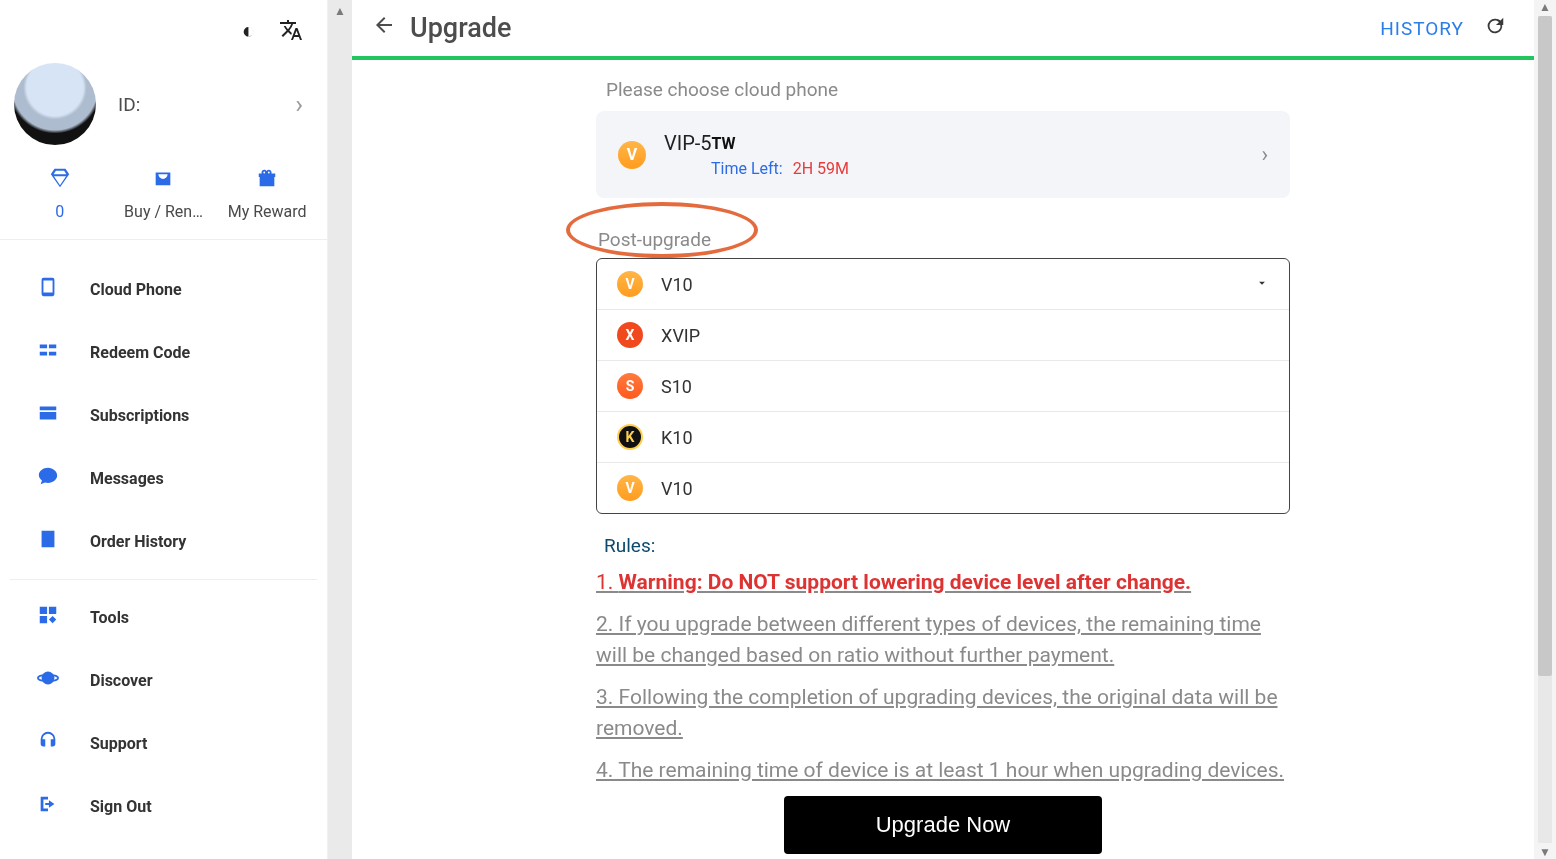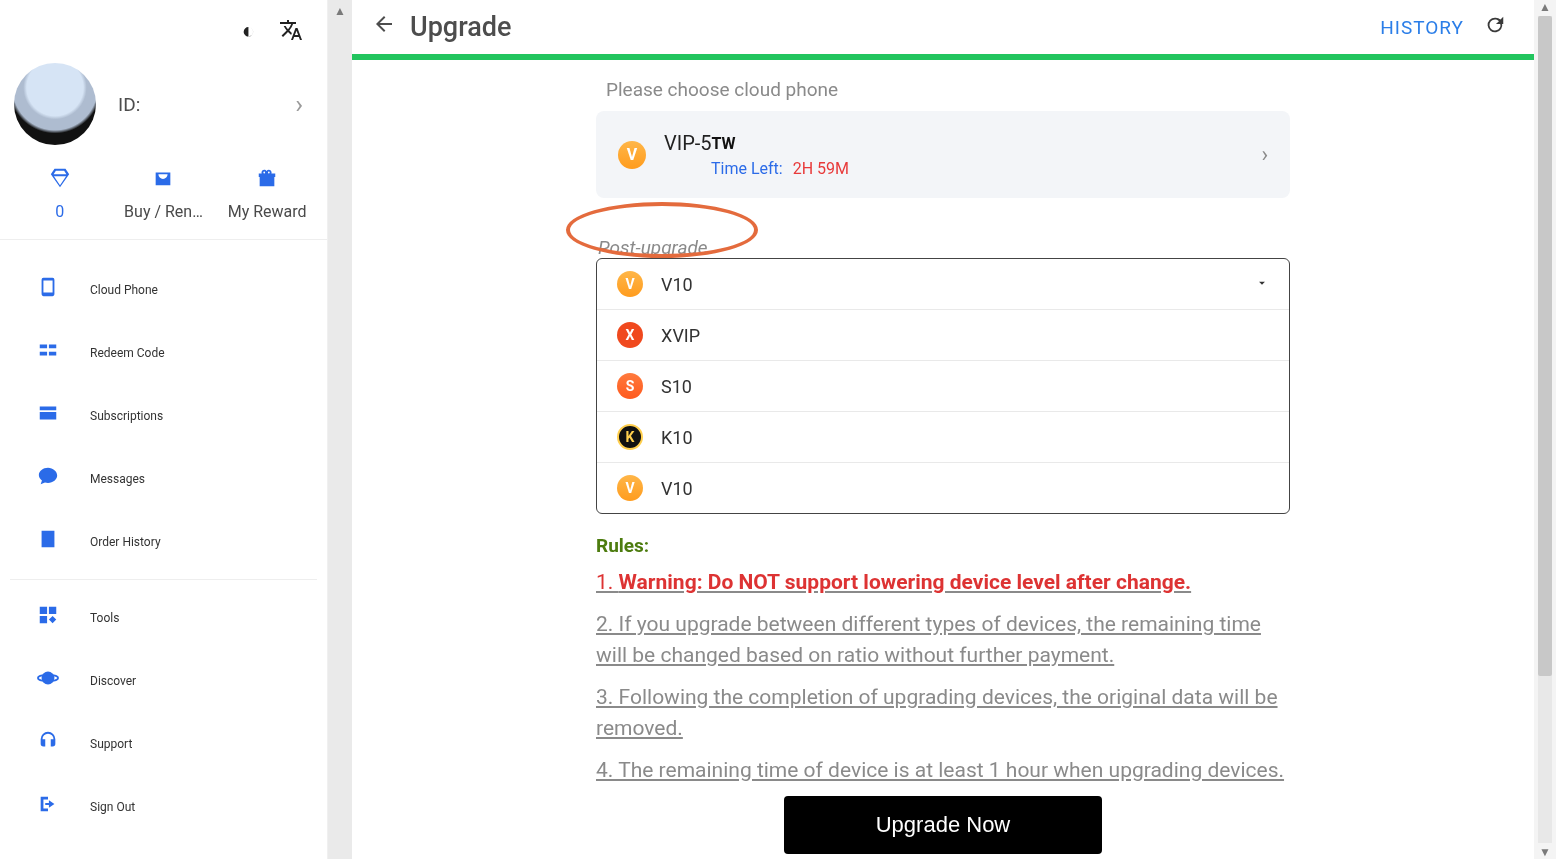"Upgrade" .main-header { border-bottom: 6px solid #22c55e -> 4px solid #22c55e }
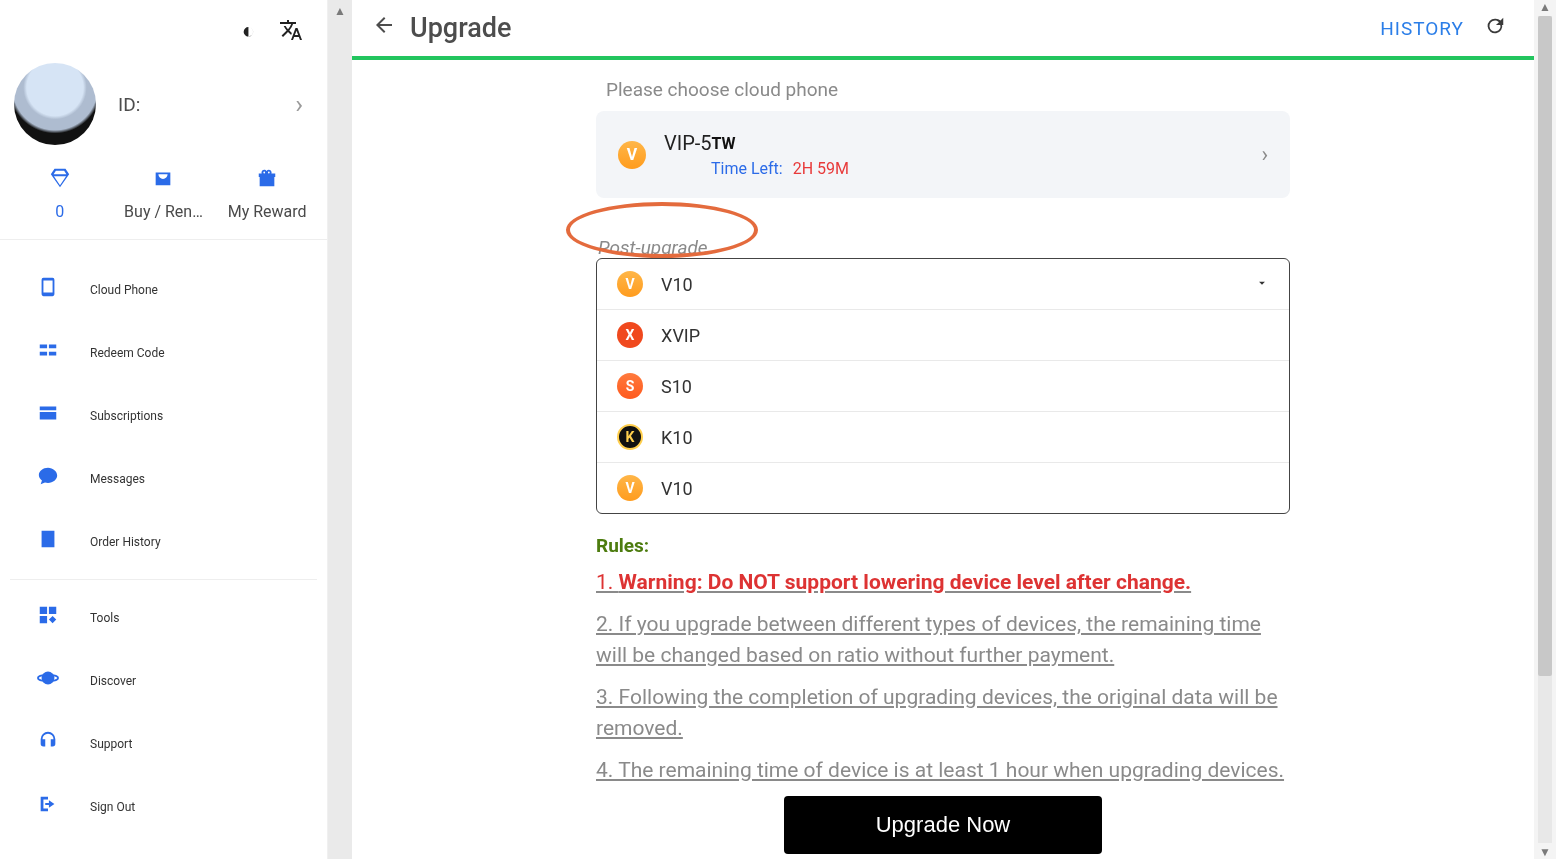"Post-upgrade" .post-upgrade-label { font-style: italic -> none; top: 24px -> 16px }
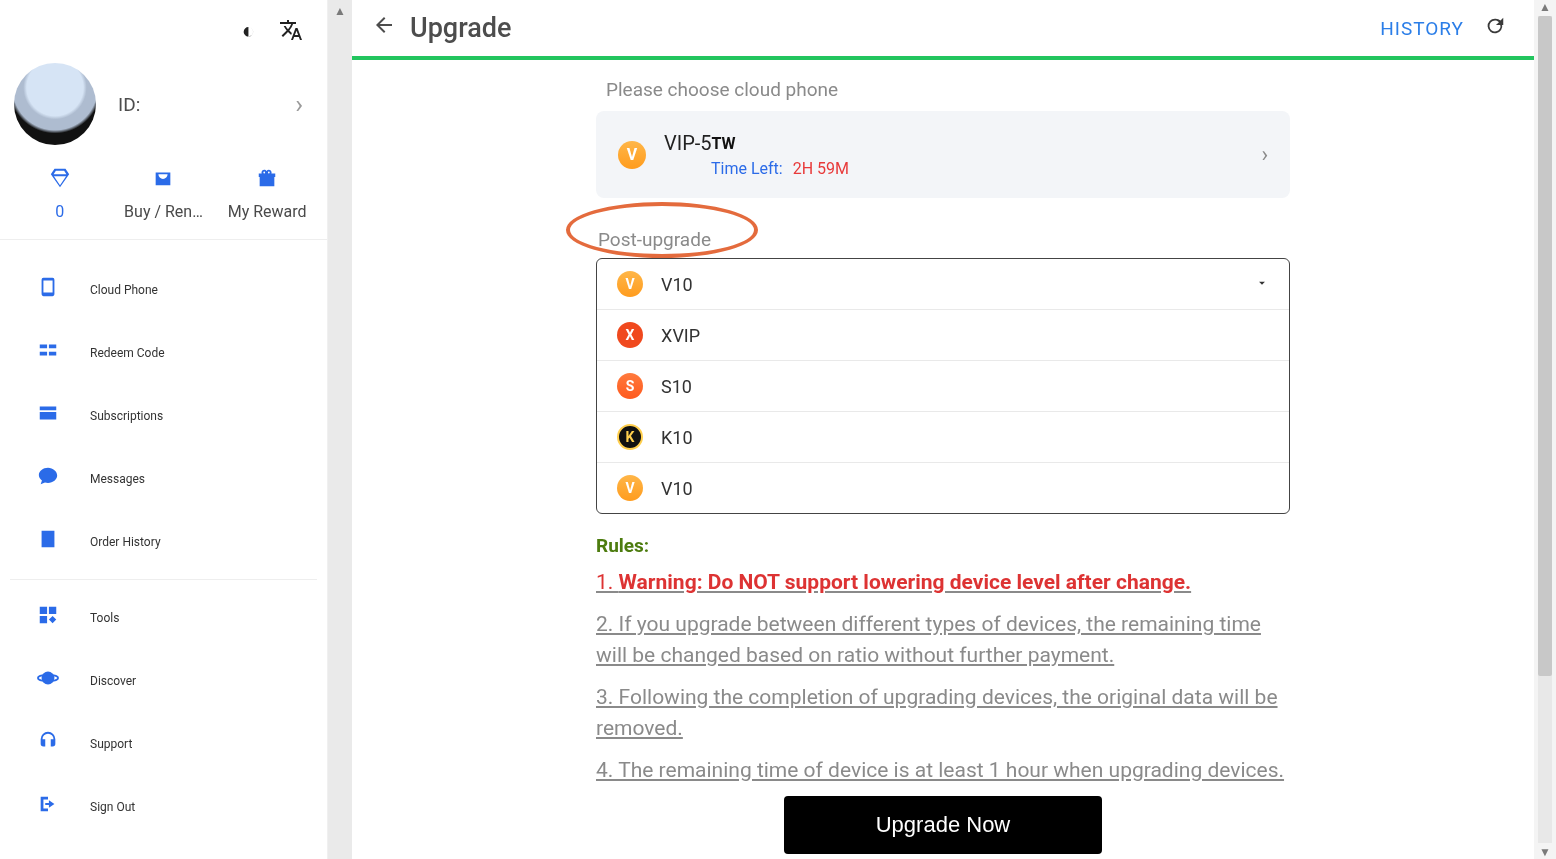"Cloud Phone" .nav-list .nav-item { font-size: 12px -> 16px; font-weight: none -> bold }
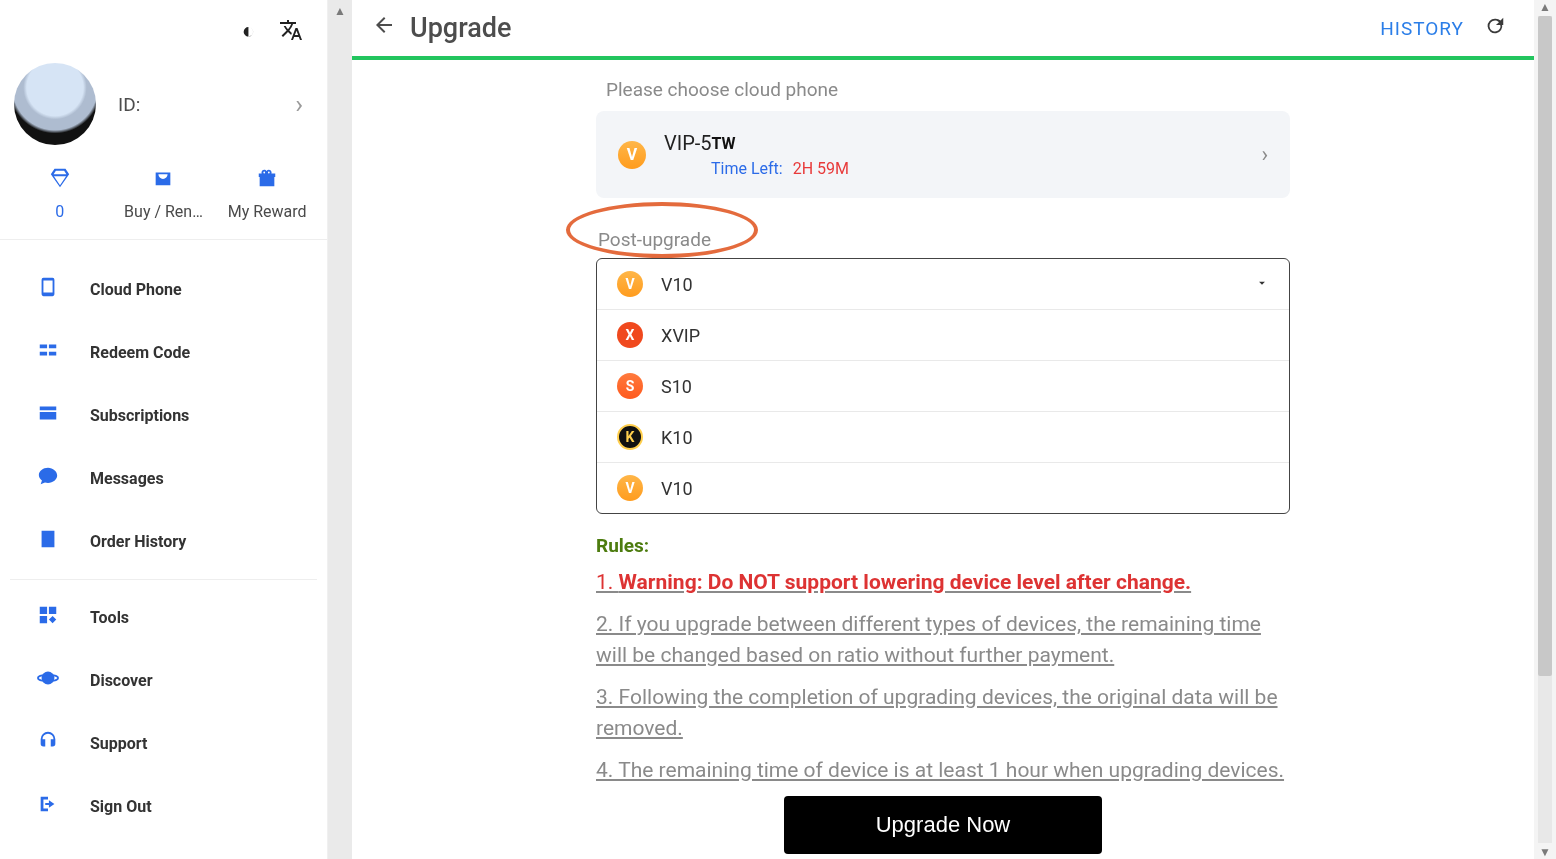"Rules:" .rules-title { color: #4d7c0f -> #0c4a6e; font-weight: bold -> none; margin: 20px 0 10px 0 -> 20px 0 10px 8px }
